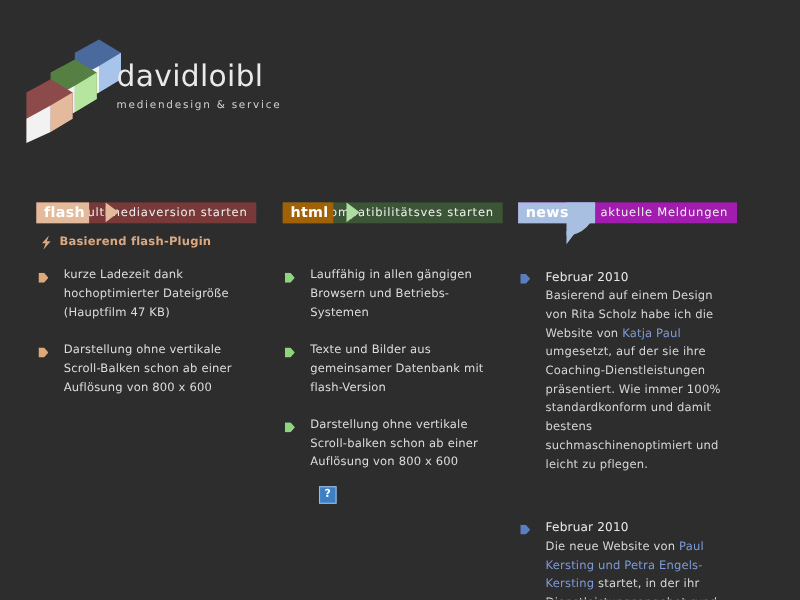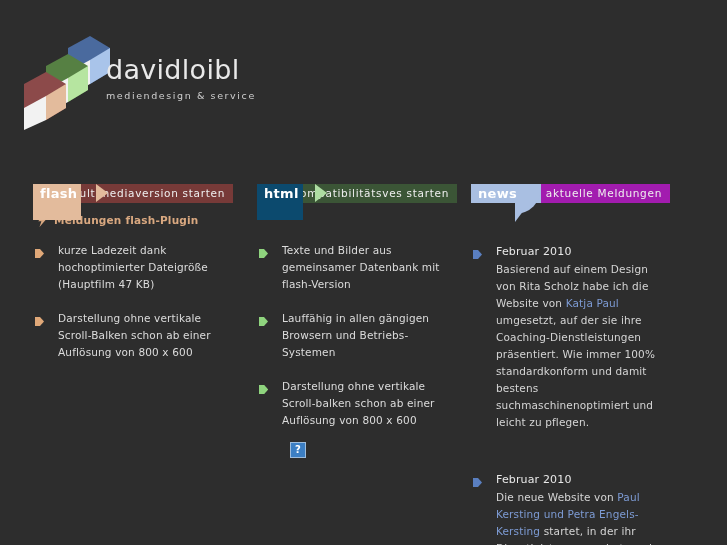"flash" .tag { height: 36px -> 19px }
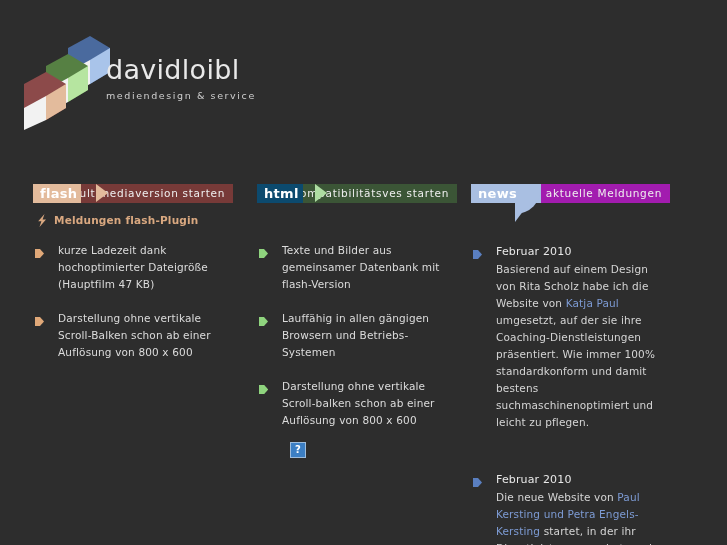"html" .tag.html { background: #0c4a6e -> #a16207 }
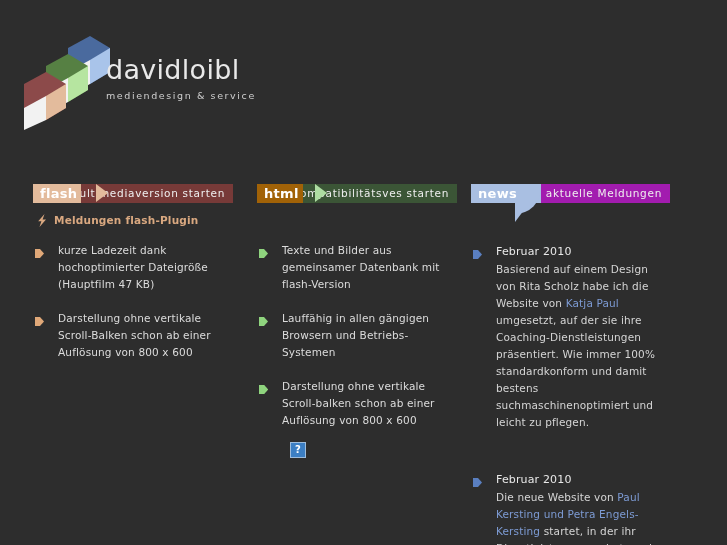"Meldungen flash-Plugin" span { text: Meldungen -> Basierend }
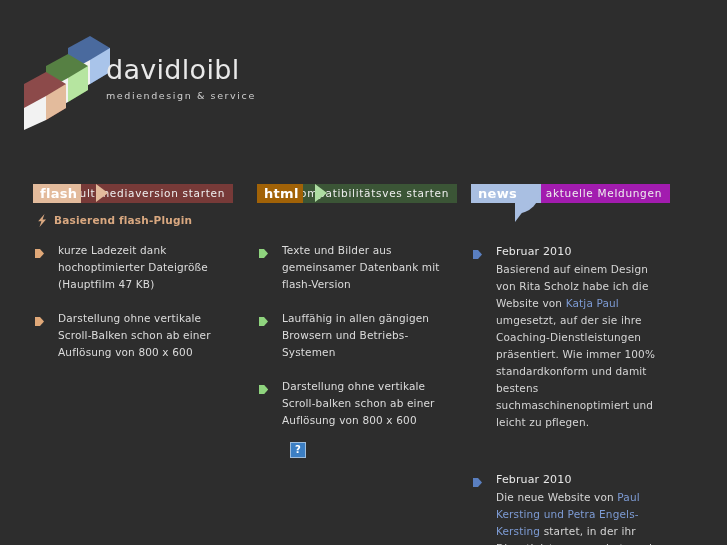"Texte und Bilder aus gemeinsamer" li.bullet { order: before "Lauffähig in allen gängigen Browsern" -> after "Lauffähig in allen gängigen Browsern" }
